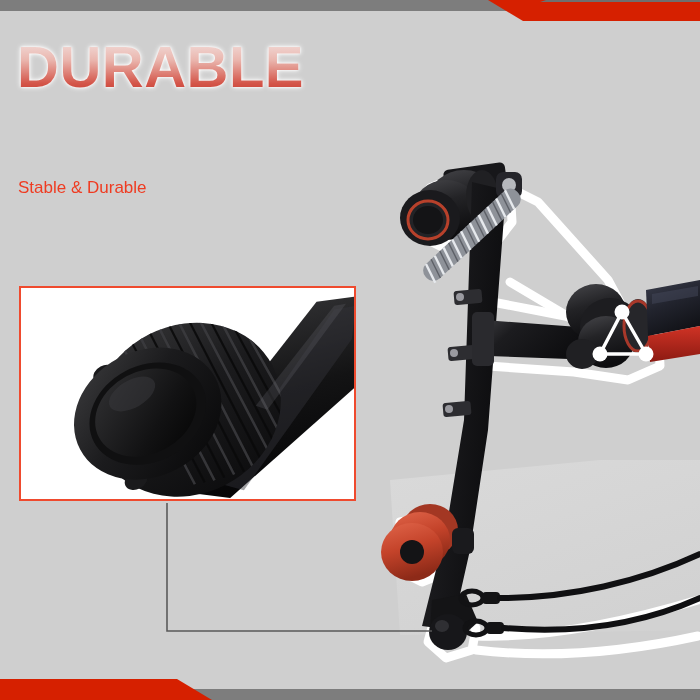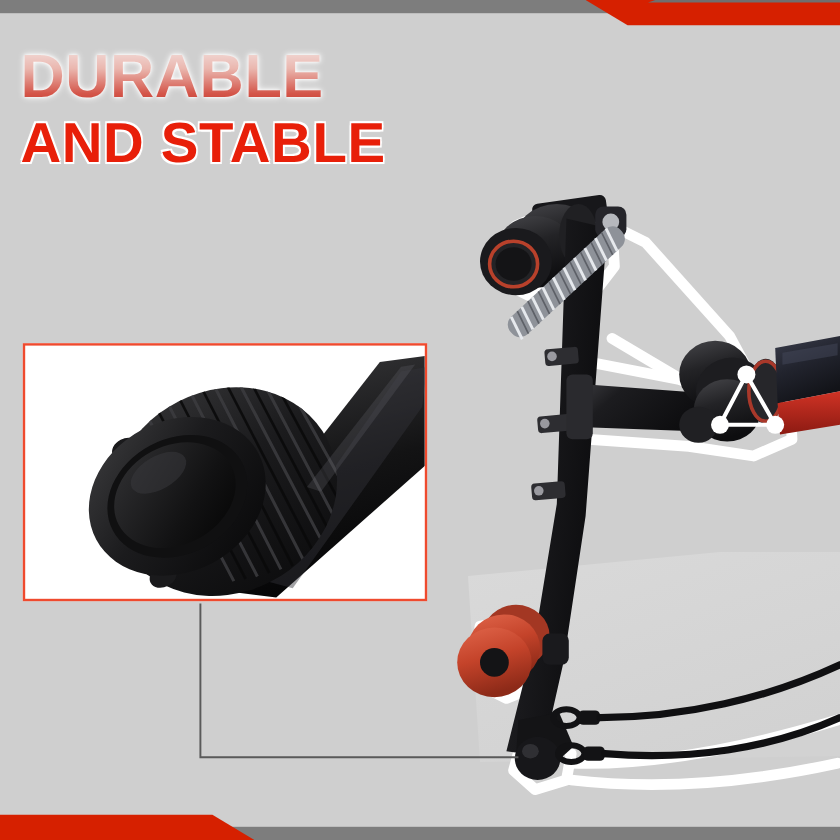"DURABLE" .h-durable { font-size: 51px -> 58px }
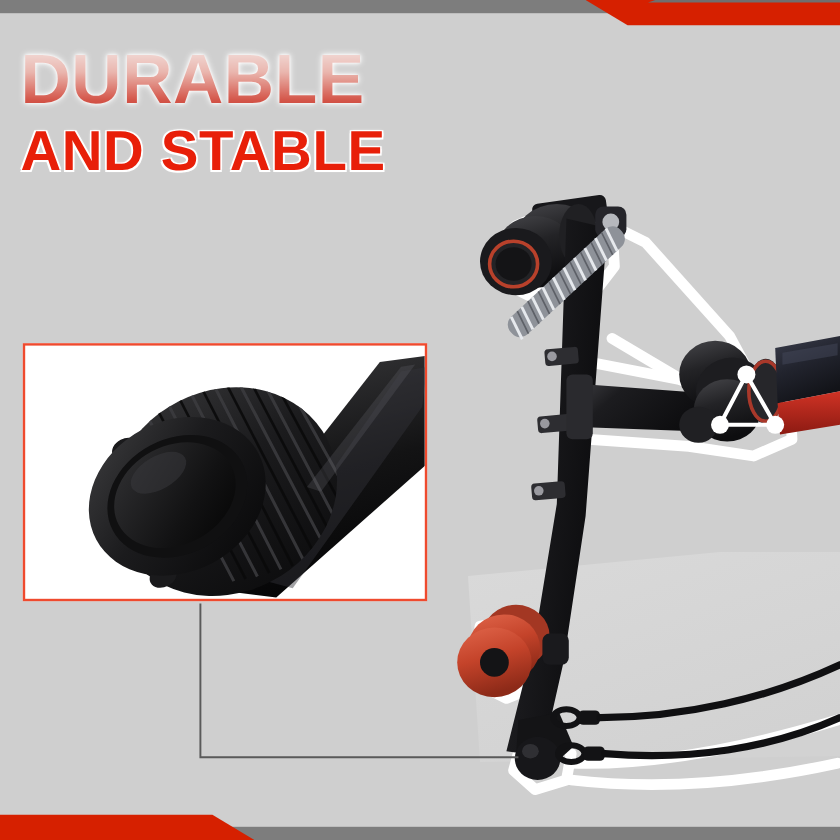"AND STABLE" div.h-stable { html: <div>AND STABLE</div> -> none }
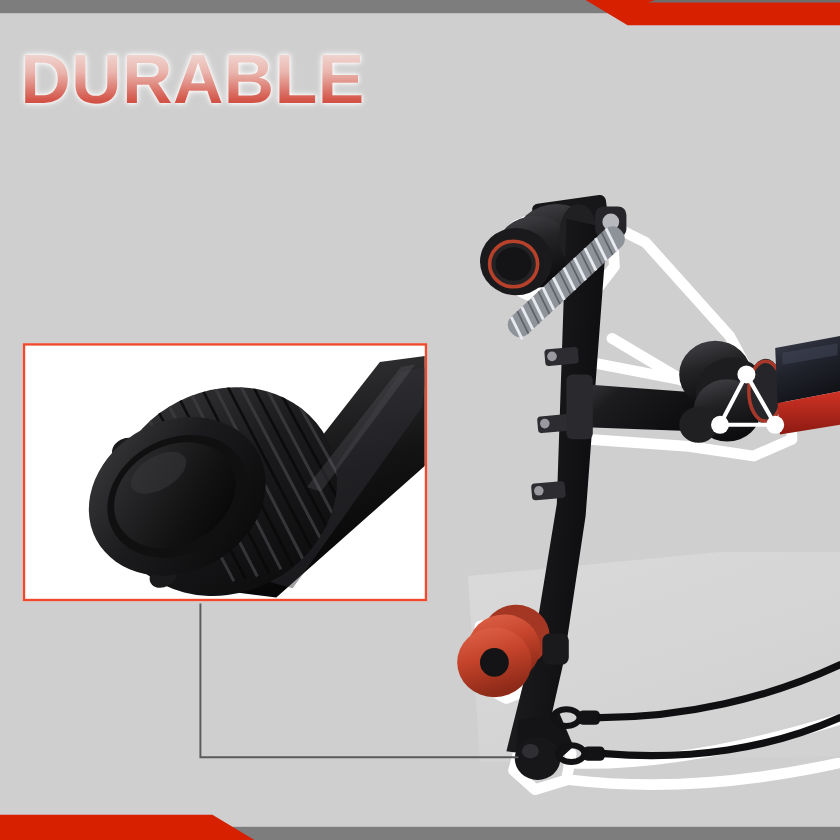"Stable & Durable" div.sub1 { html: none -> <div>Stable &amp; Durable</div> }
